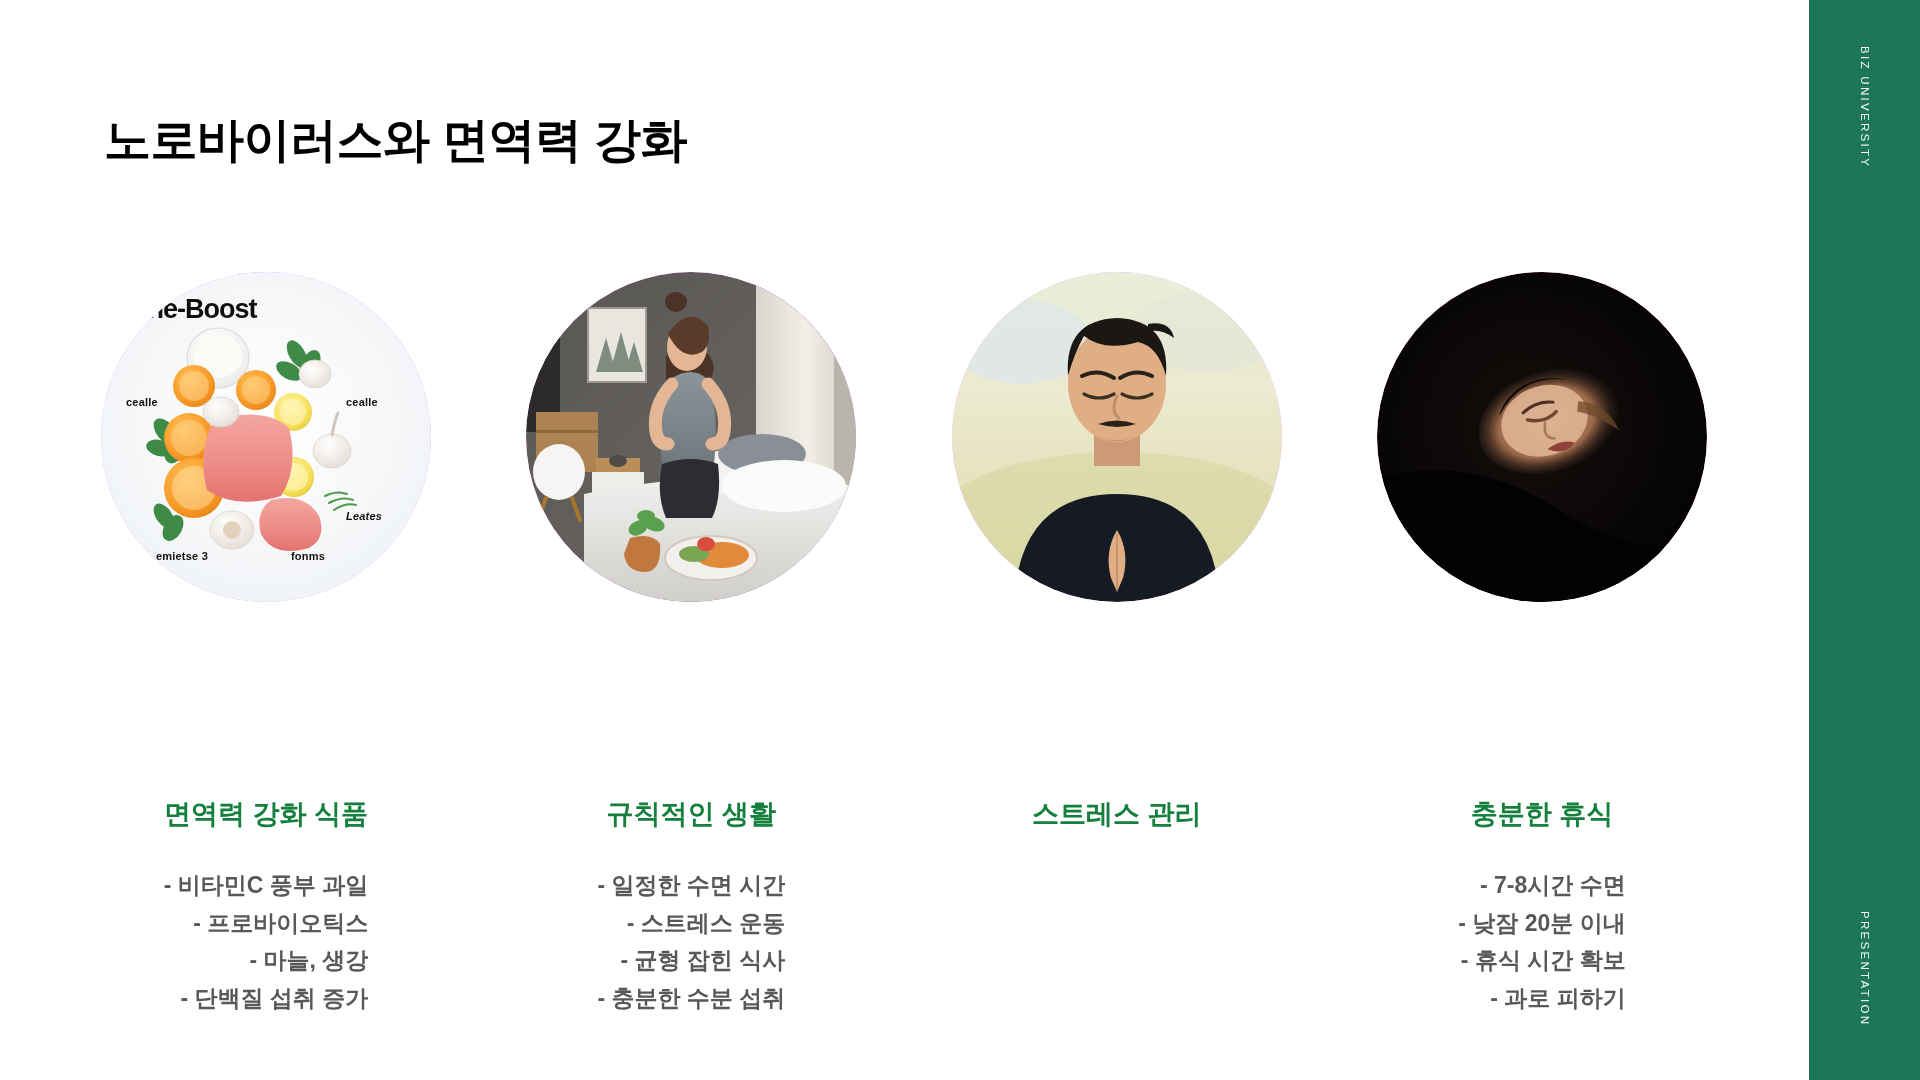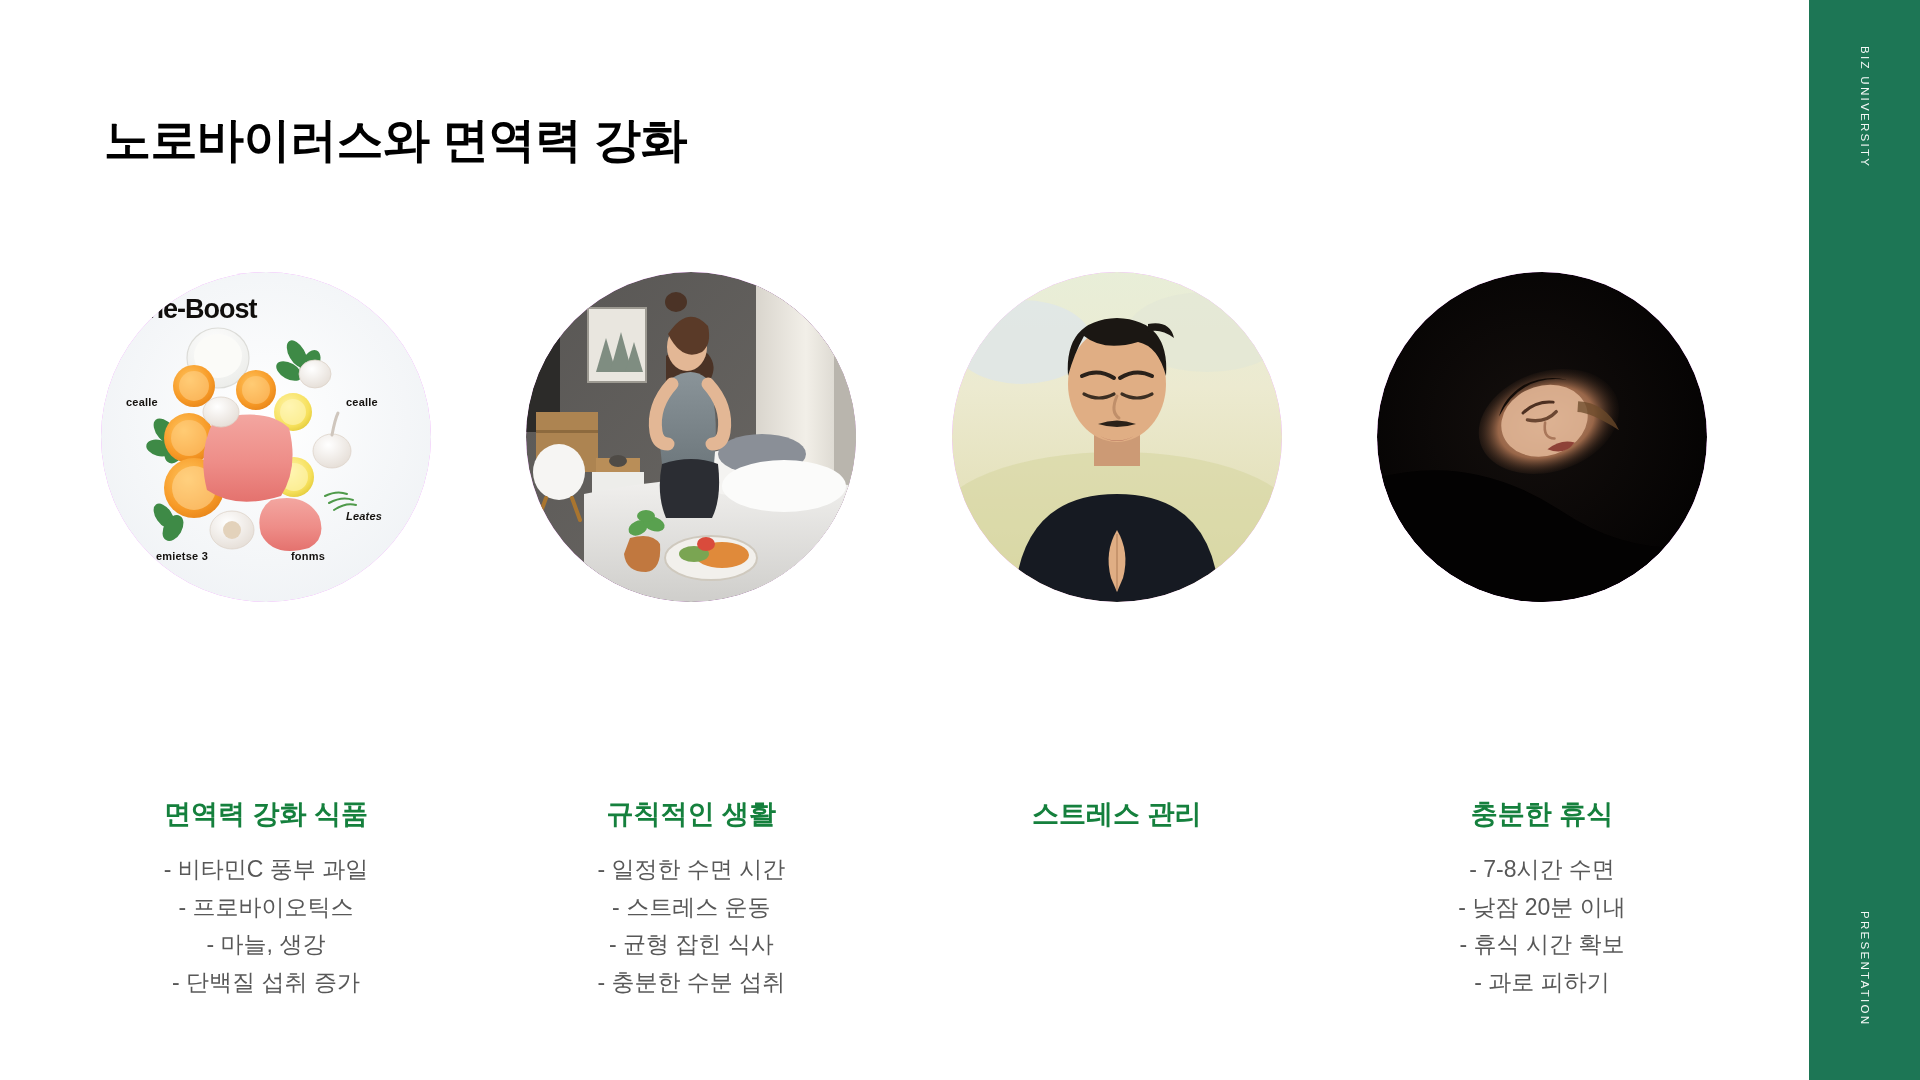"- 비타민C 풍부 과일" .col-list { font-weight: 400 -> 700; margin-top: 21px -> 37px; text-align: center -> right }
